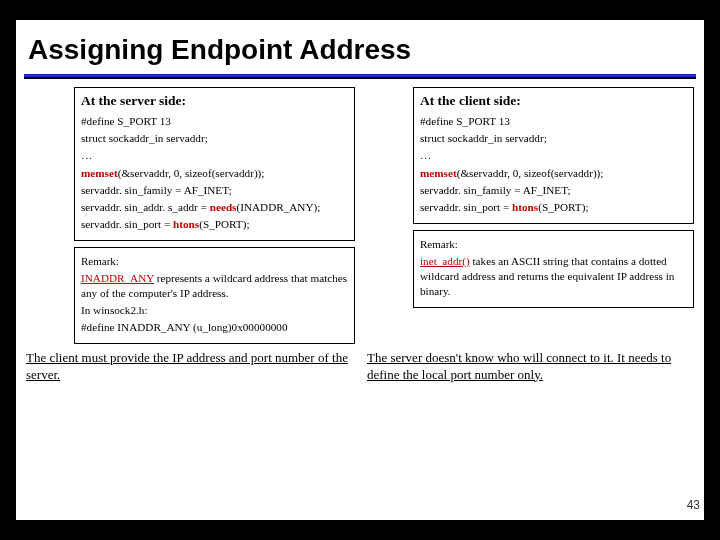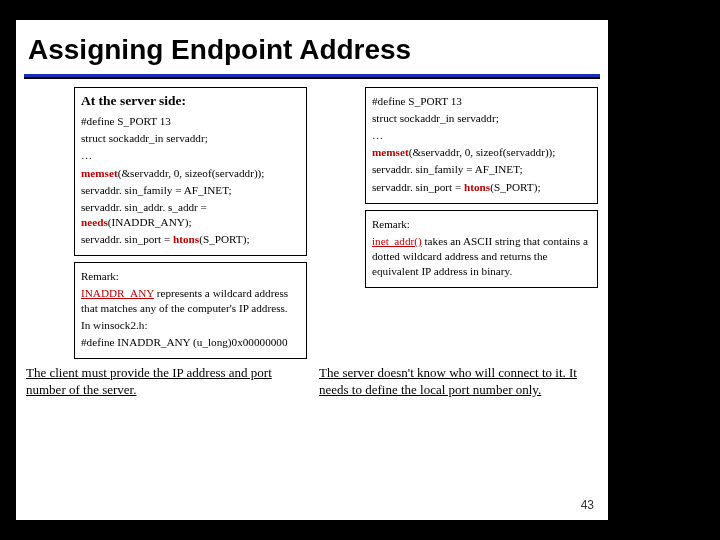"Assigning Endpoint Address" .slide { width: 592px -> 688px }
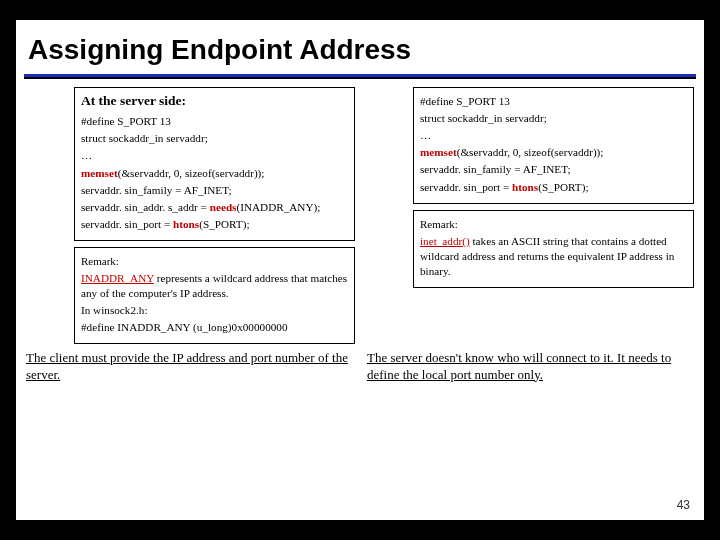"At the client side:" div.h { html: none -> <div>At the client side:</div> }
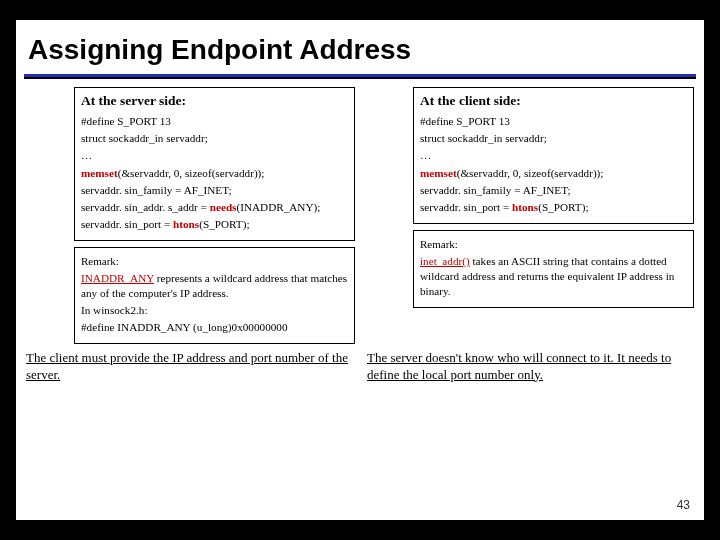"43" .pg { right: 14px -> 4px }
